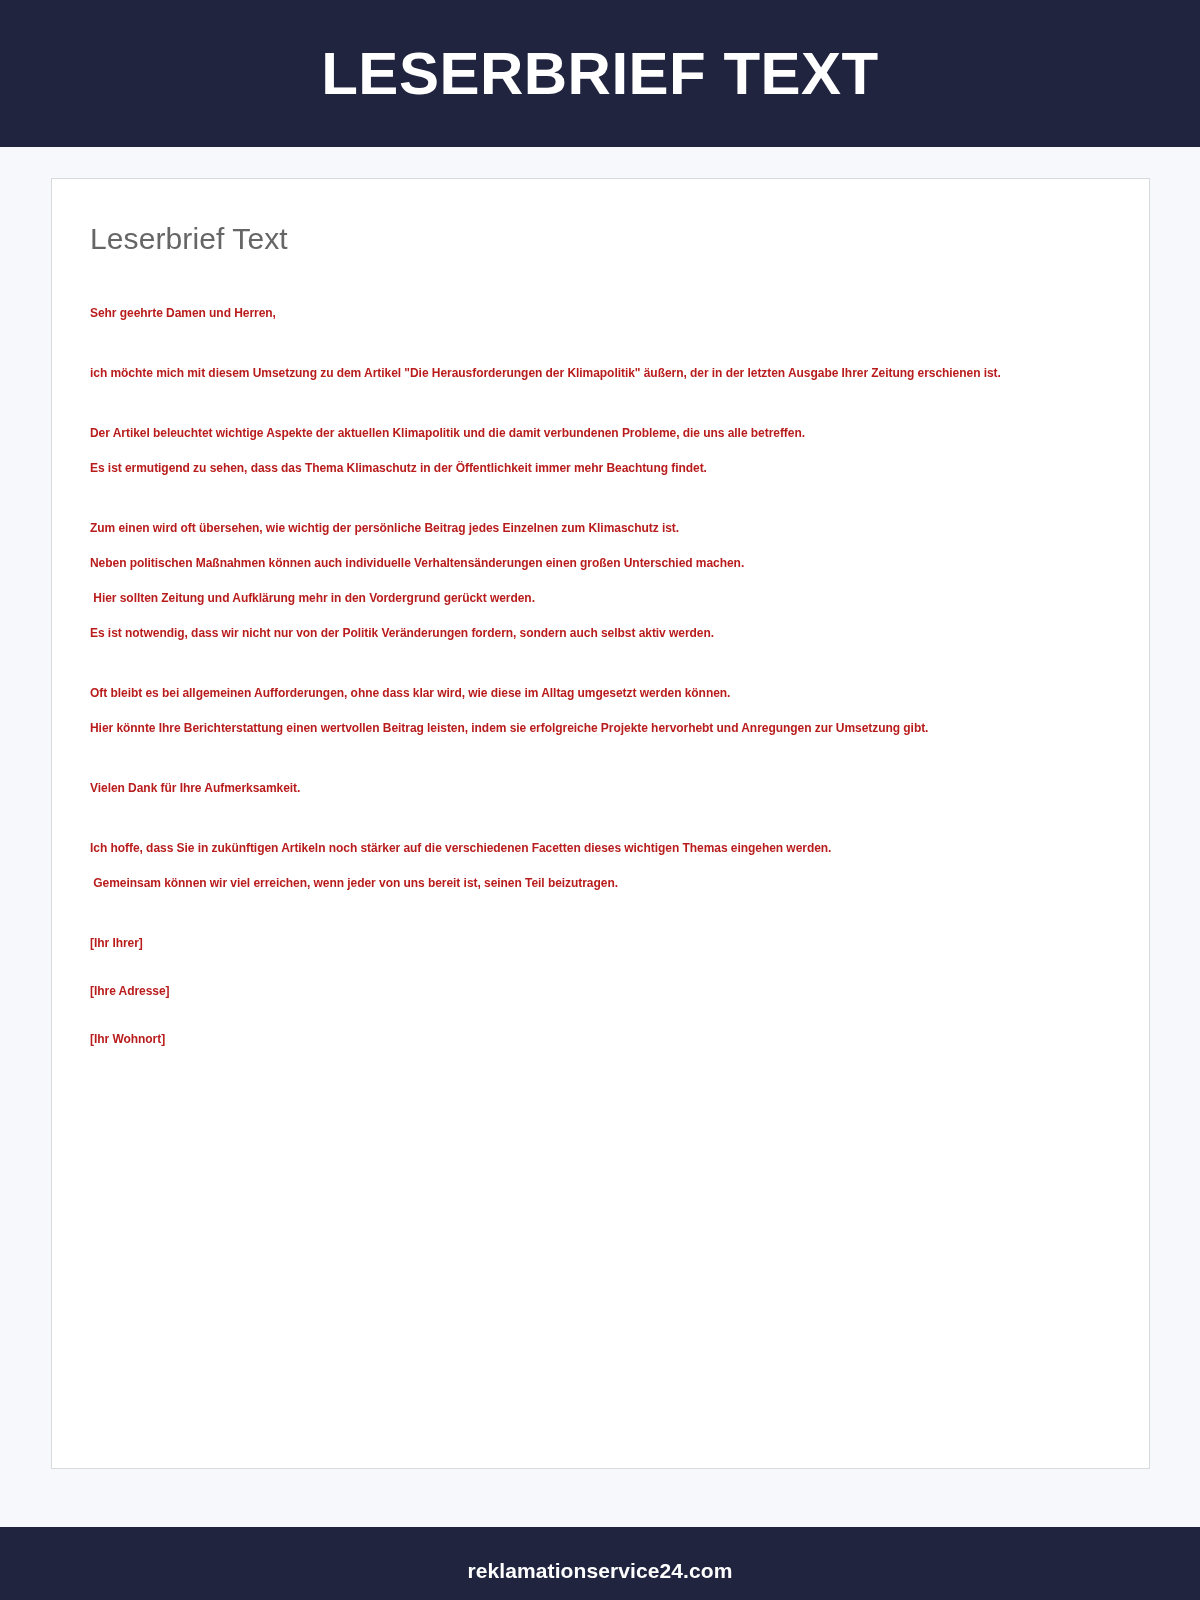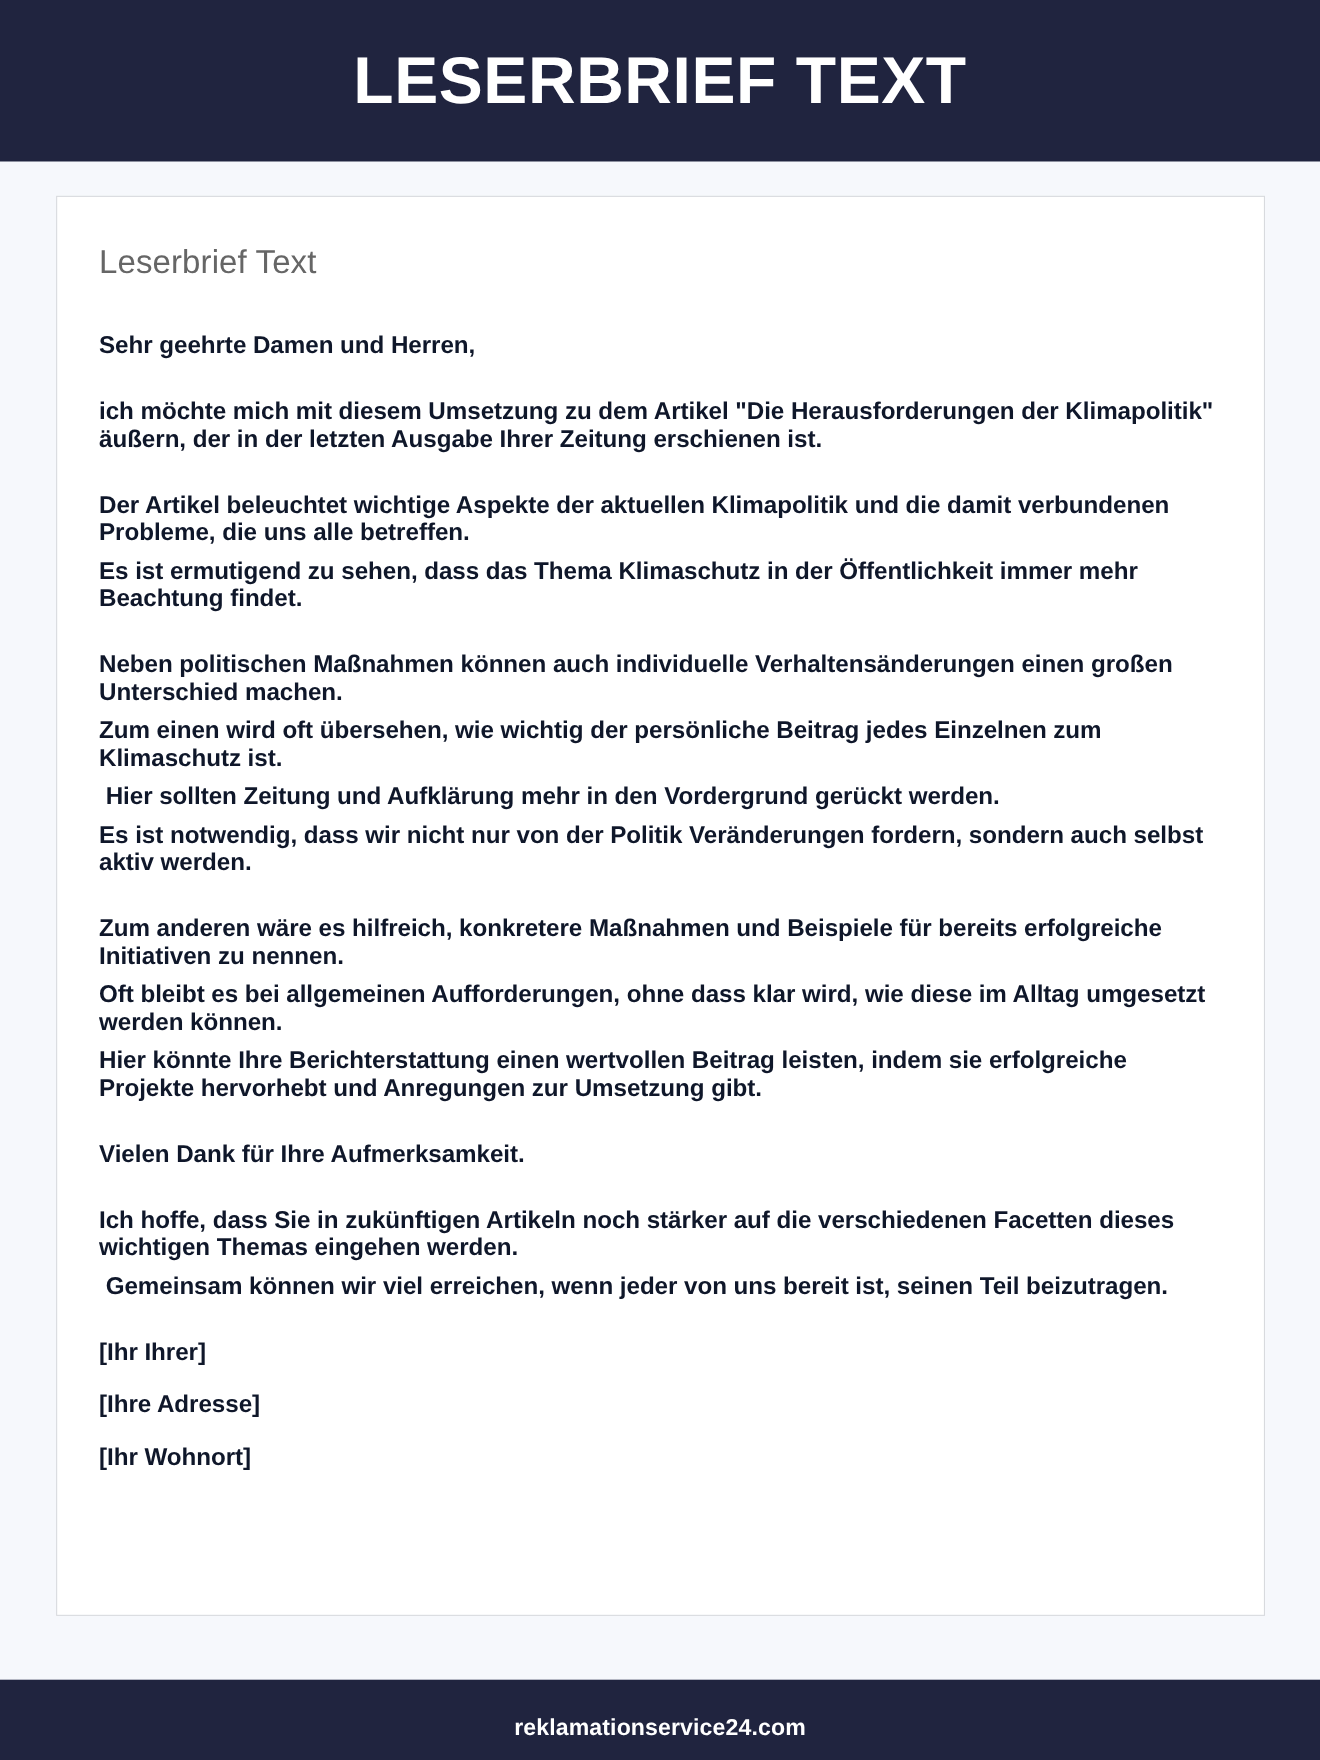"Sehr geehrte Damen und Herren," .para { color: #0f172a -> #b91c1c; font-size: 22px -> 12px }
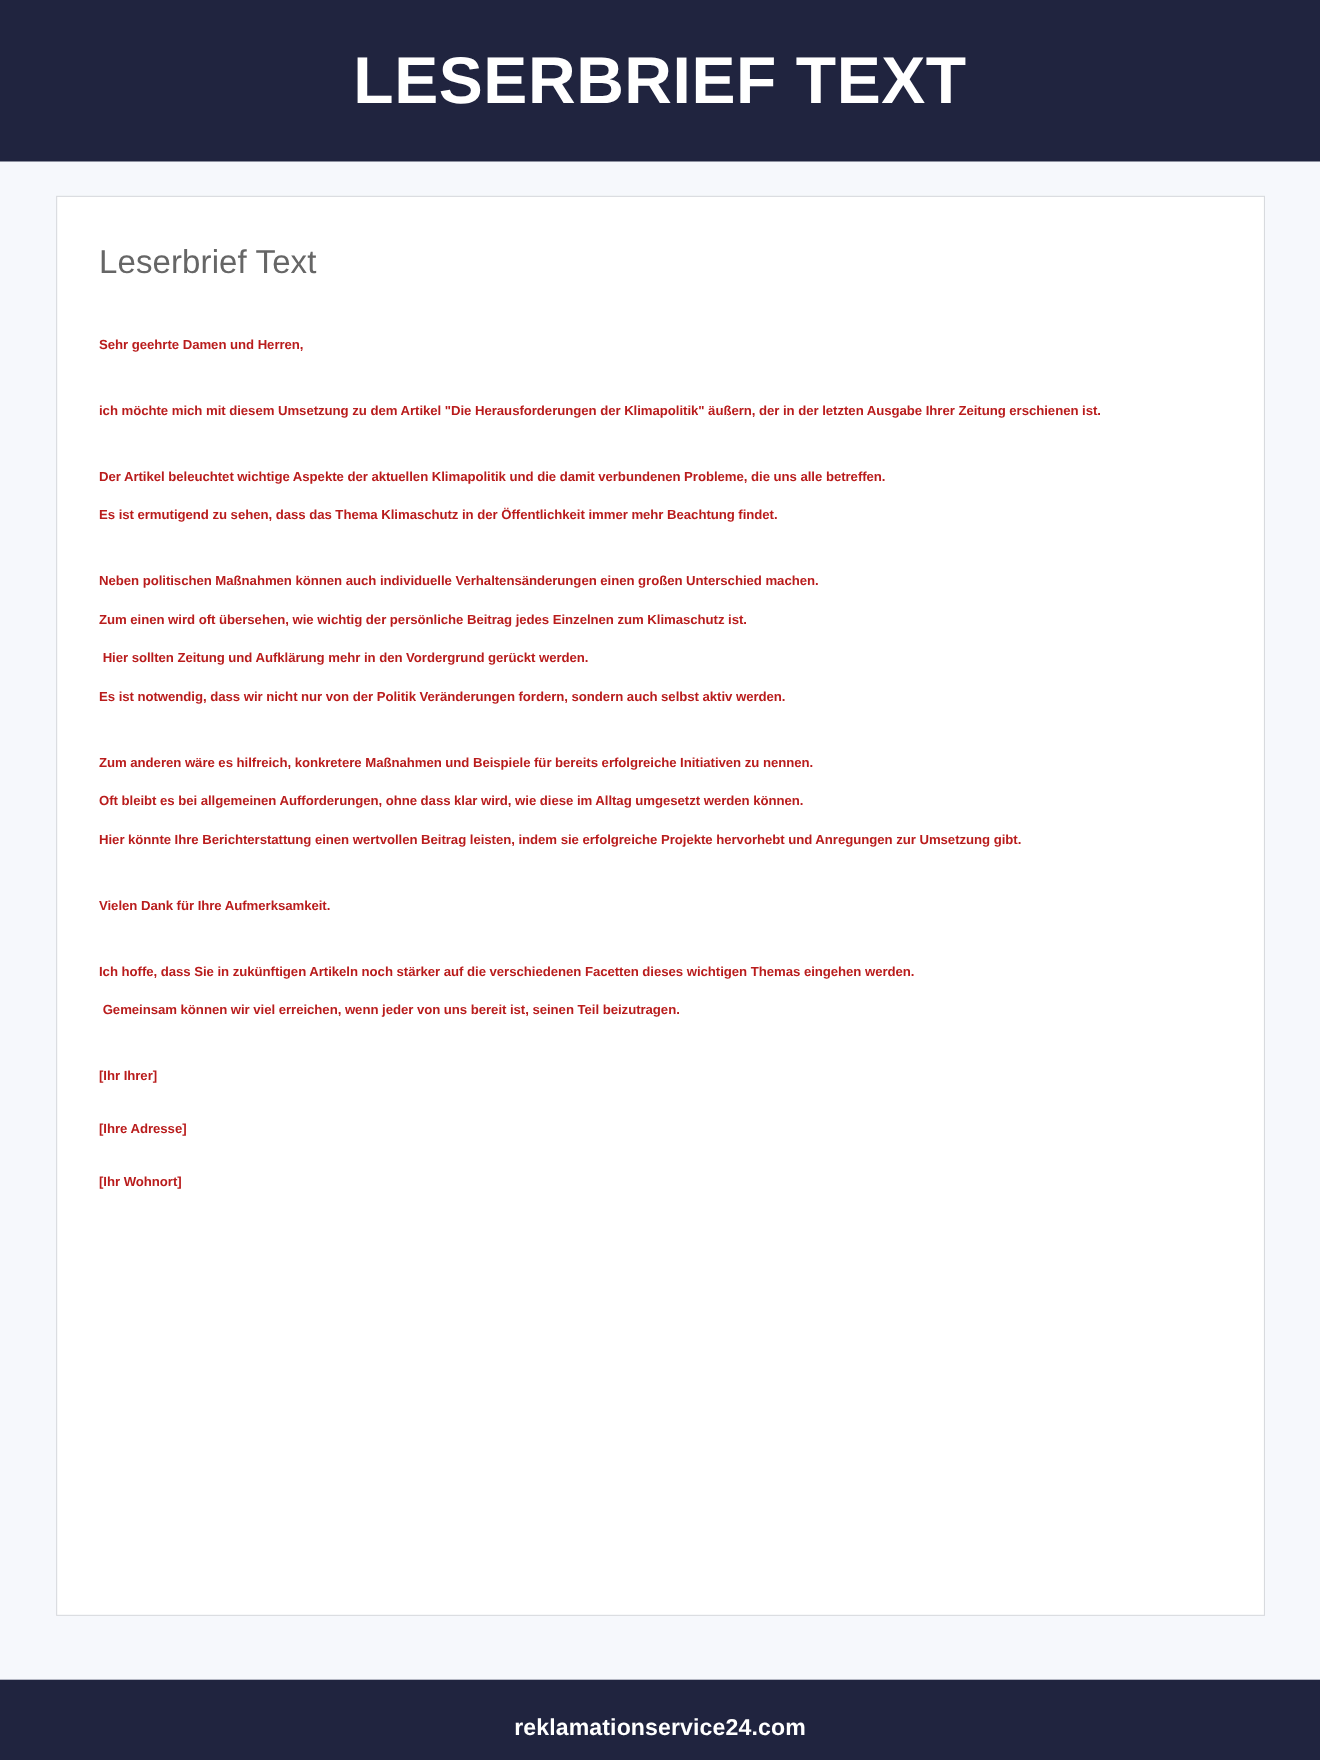"Neben politischen Maßnahmen können auch" p.para { order: before "Zum einen wird oft übersehen," -> after "Zum einen wird oft übersehen," }
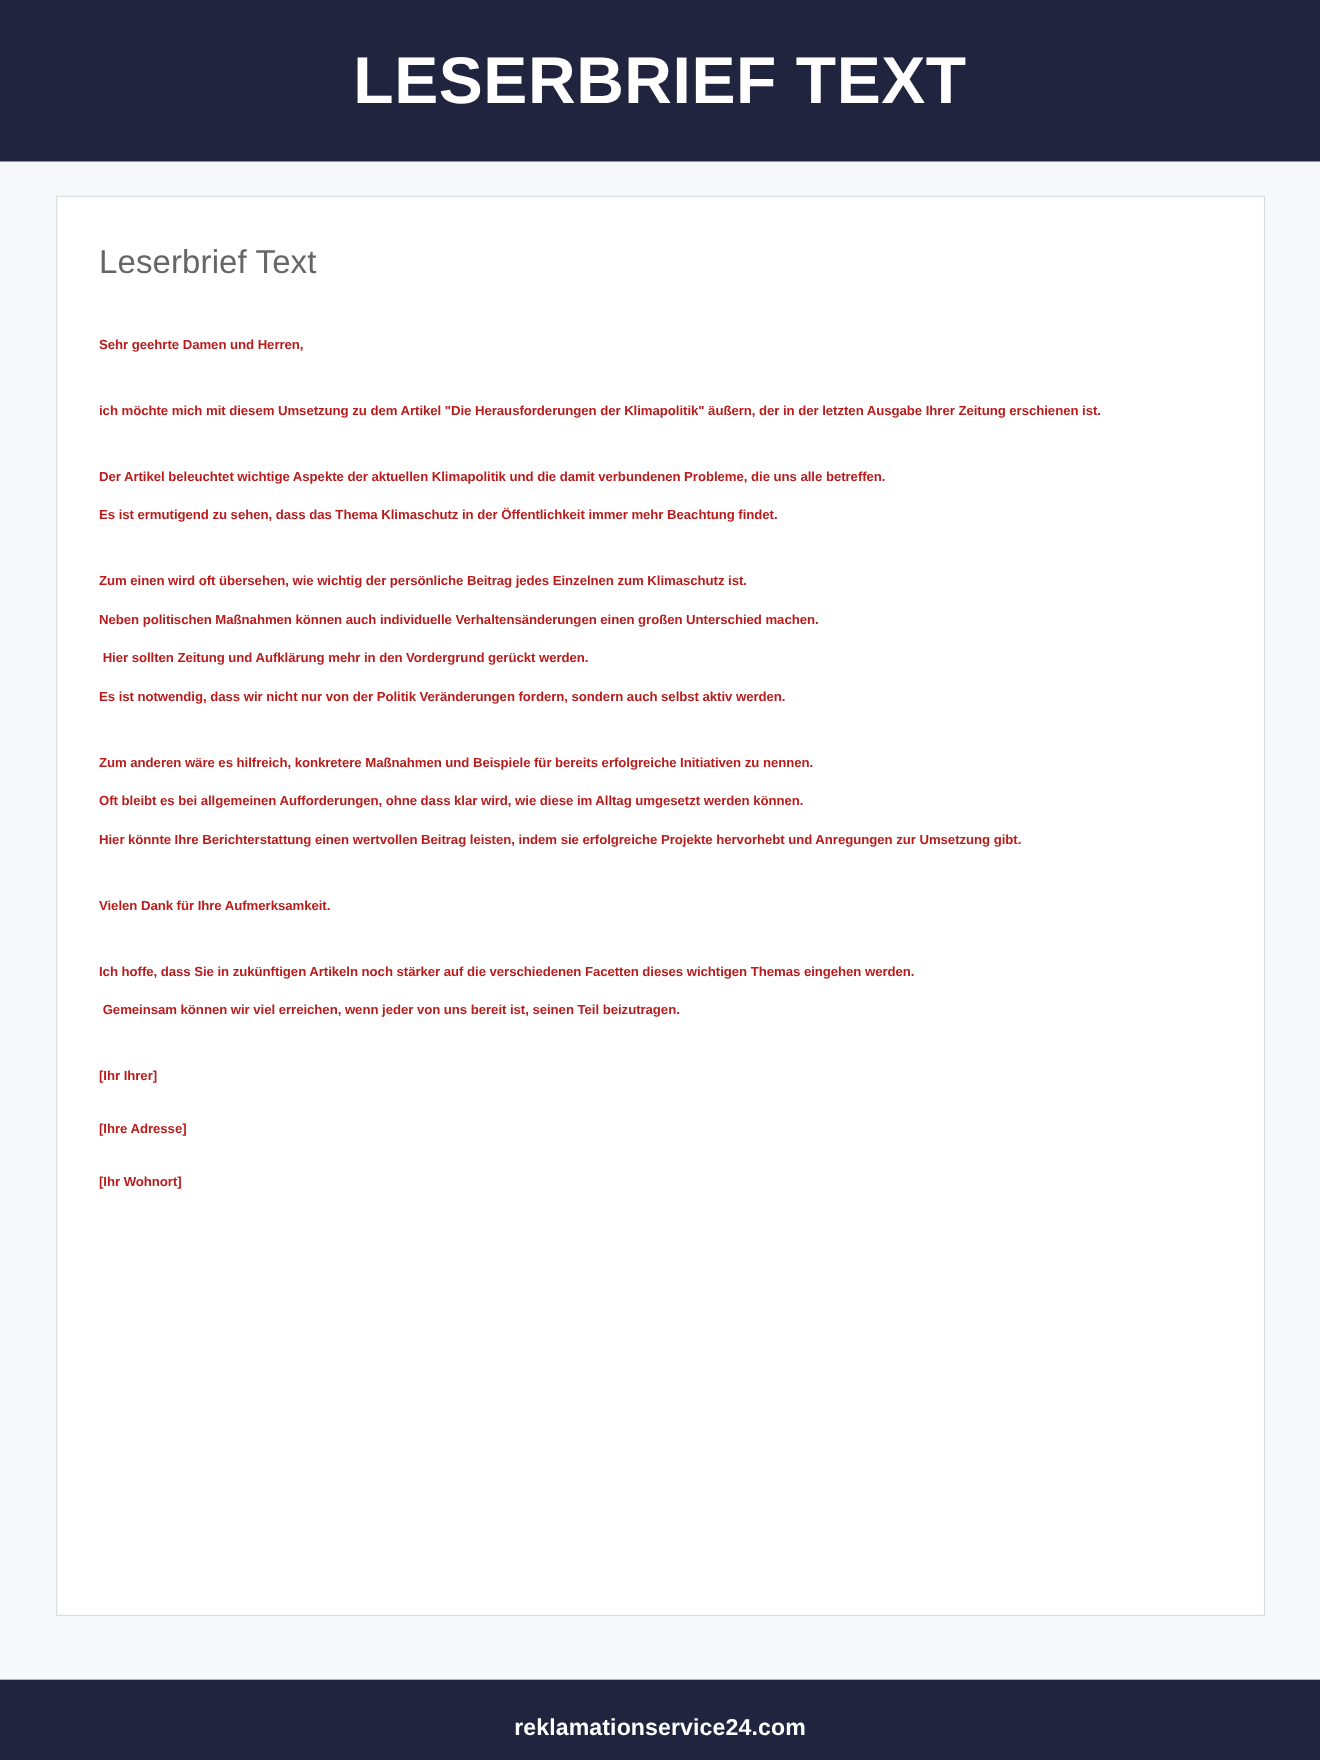"Zum anderen wäre es hilfreich," p.para { html: <p>Zum anderen wäre es hilfreich, konkretere Maßnahmen und Beispiele für bereits erfolgreiche Initiativen zu nennen.</p> -> none }
